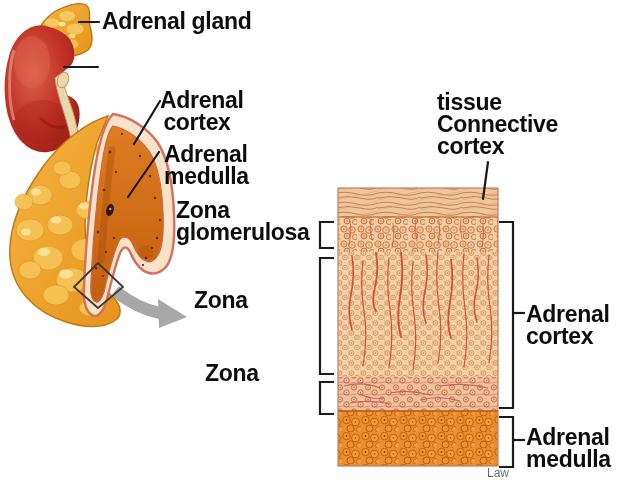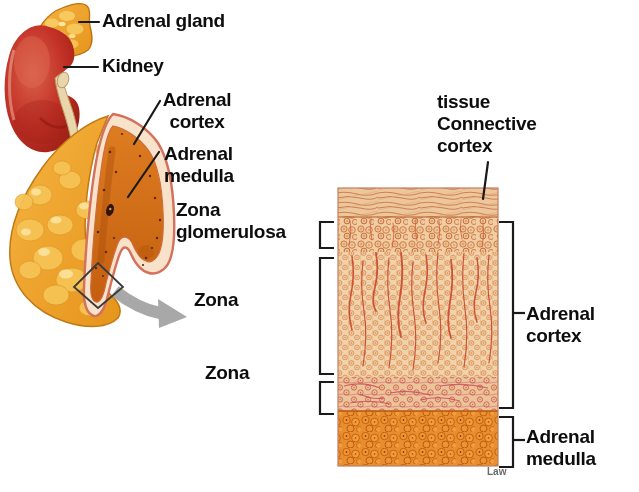"Adrenal gland" .lbl { font-size: 19px -> 23px }
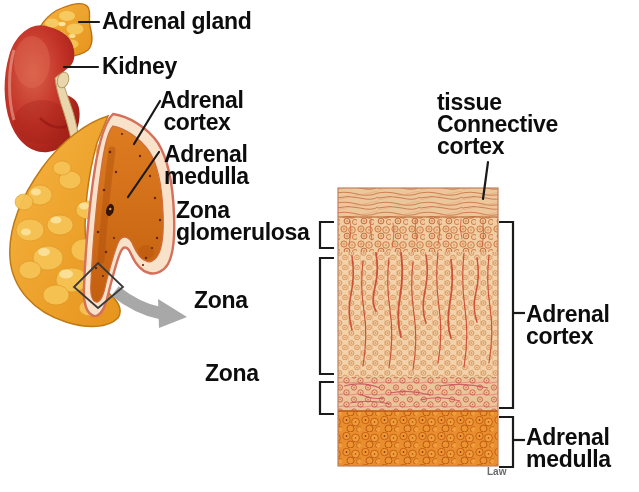"Kidney" div.lbl { html: <div> <div>Kidney</div> </div> -> none }
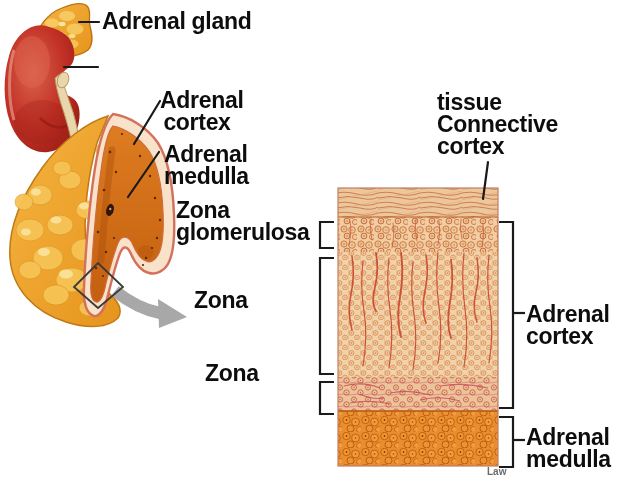"Law" .credit { font-size: 10px -> 12px; font-weight: bold -> normal }
